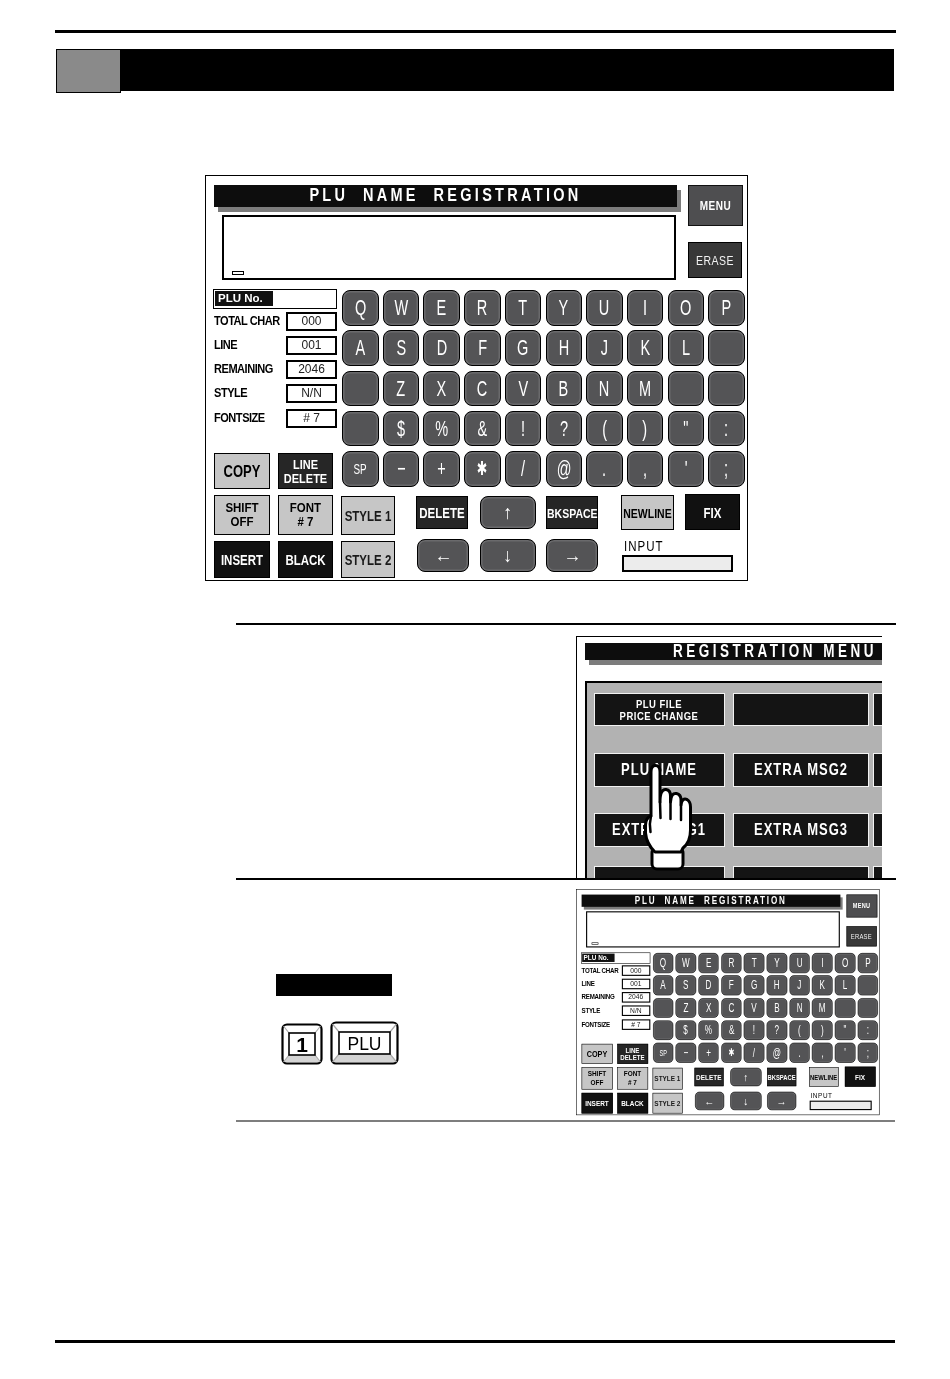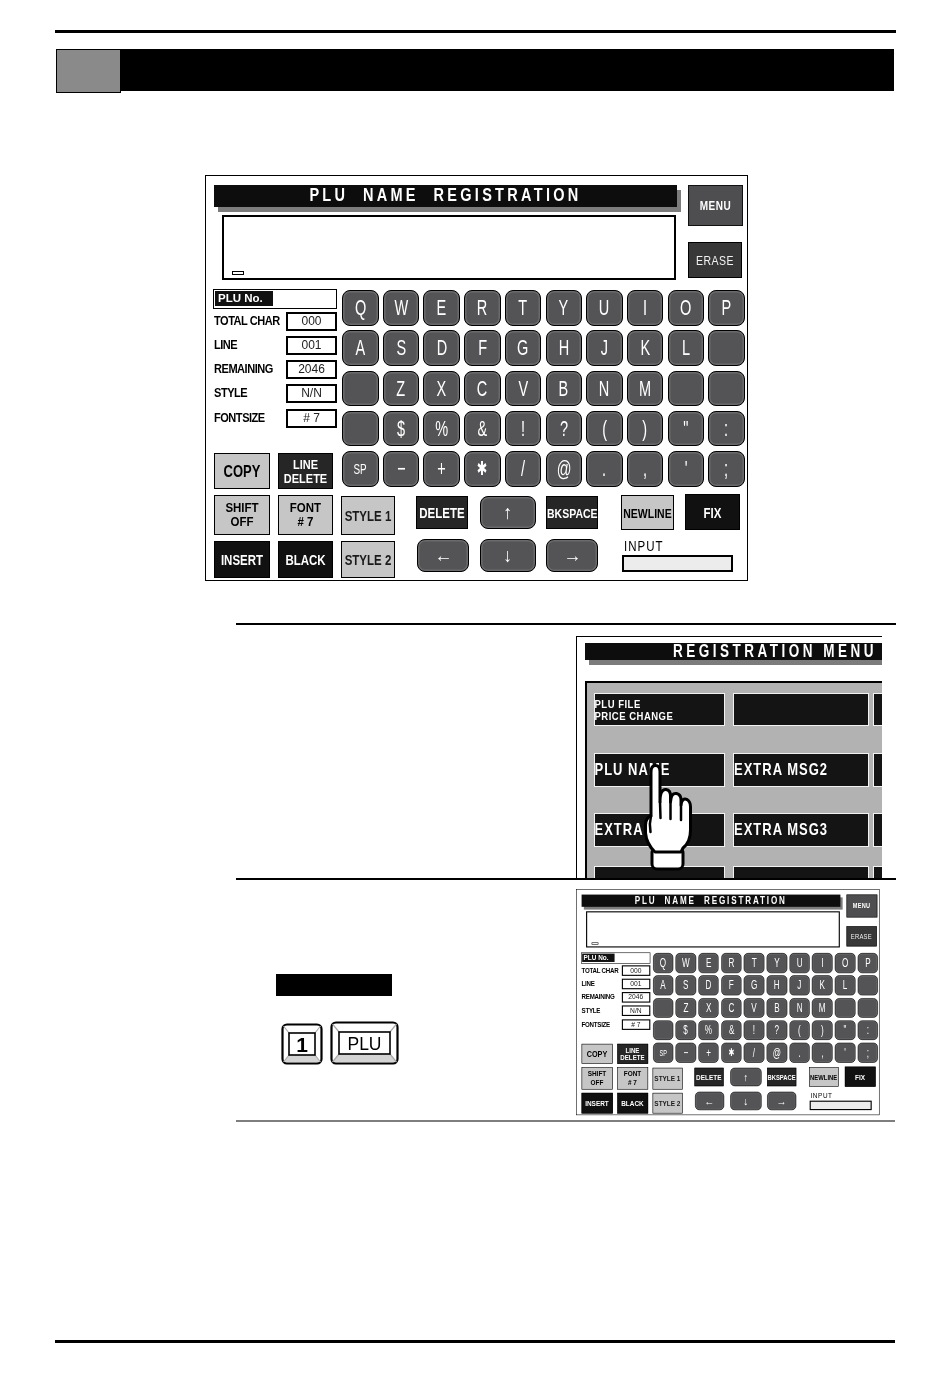"PLU FILE" .rm-btn { text-align: left -> center }
